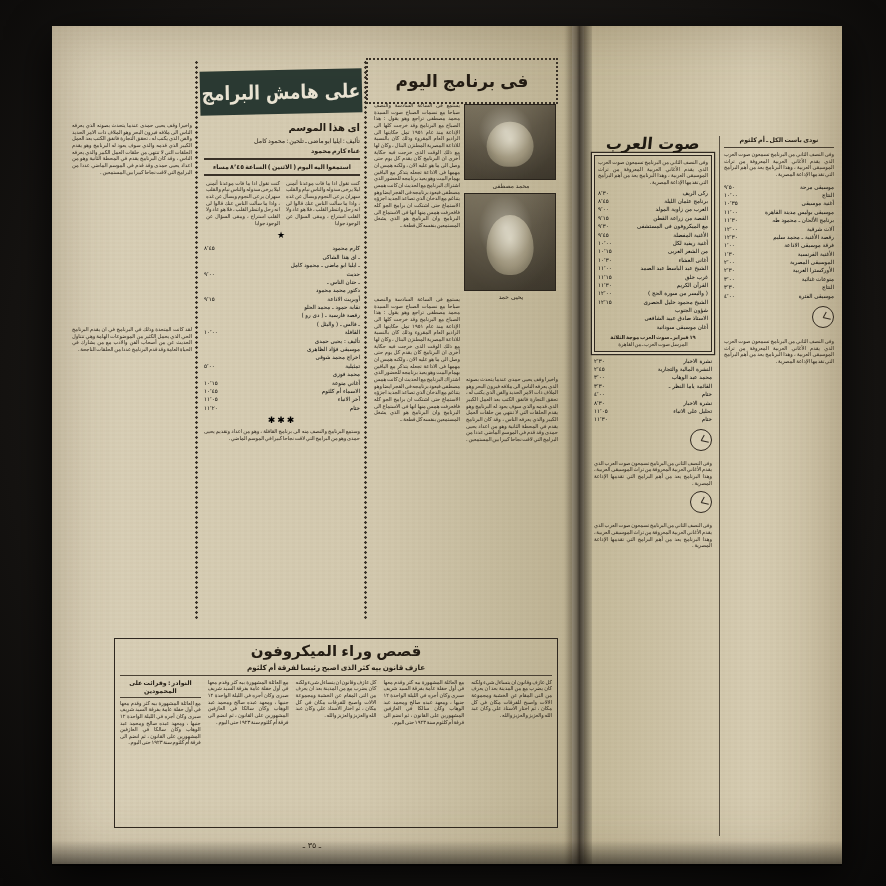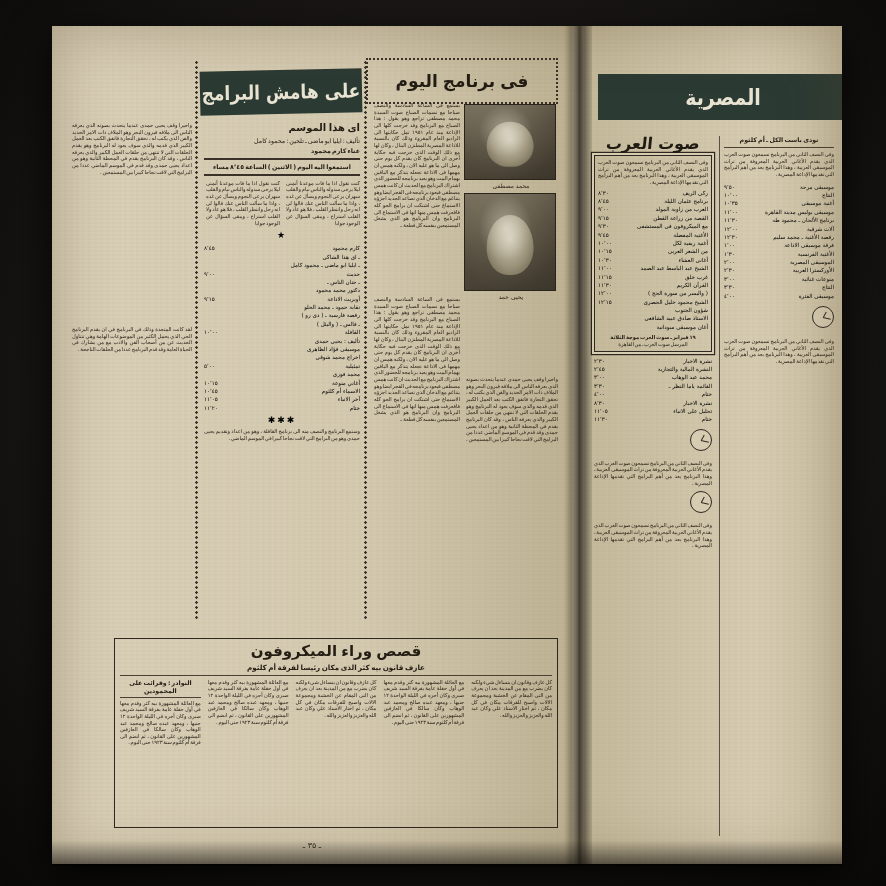"المصرية" div.banner-dark { html: <div> <span>المصرية</span> </div> -> none }
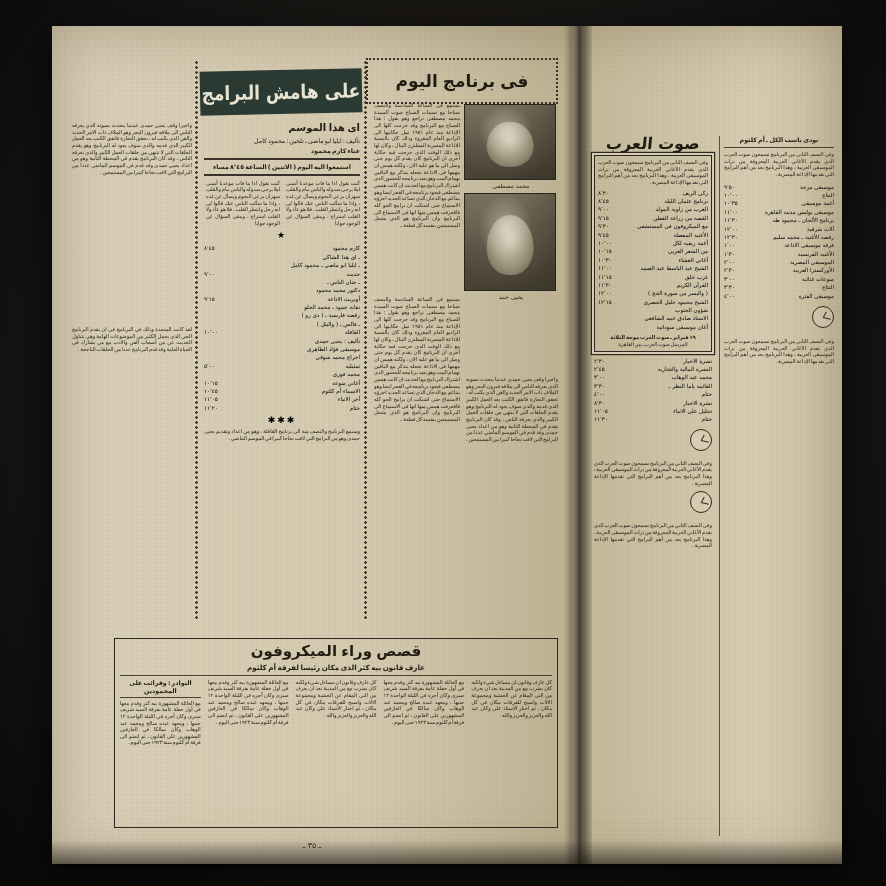"عازف قانون بيه كثر الذى" div.txt { text: مكان -> اصبح }
